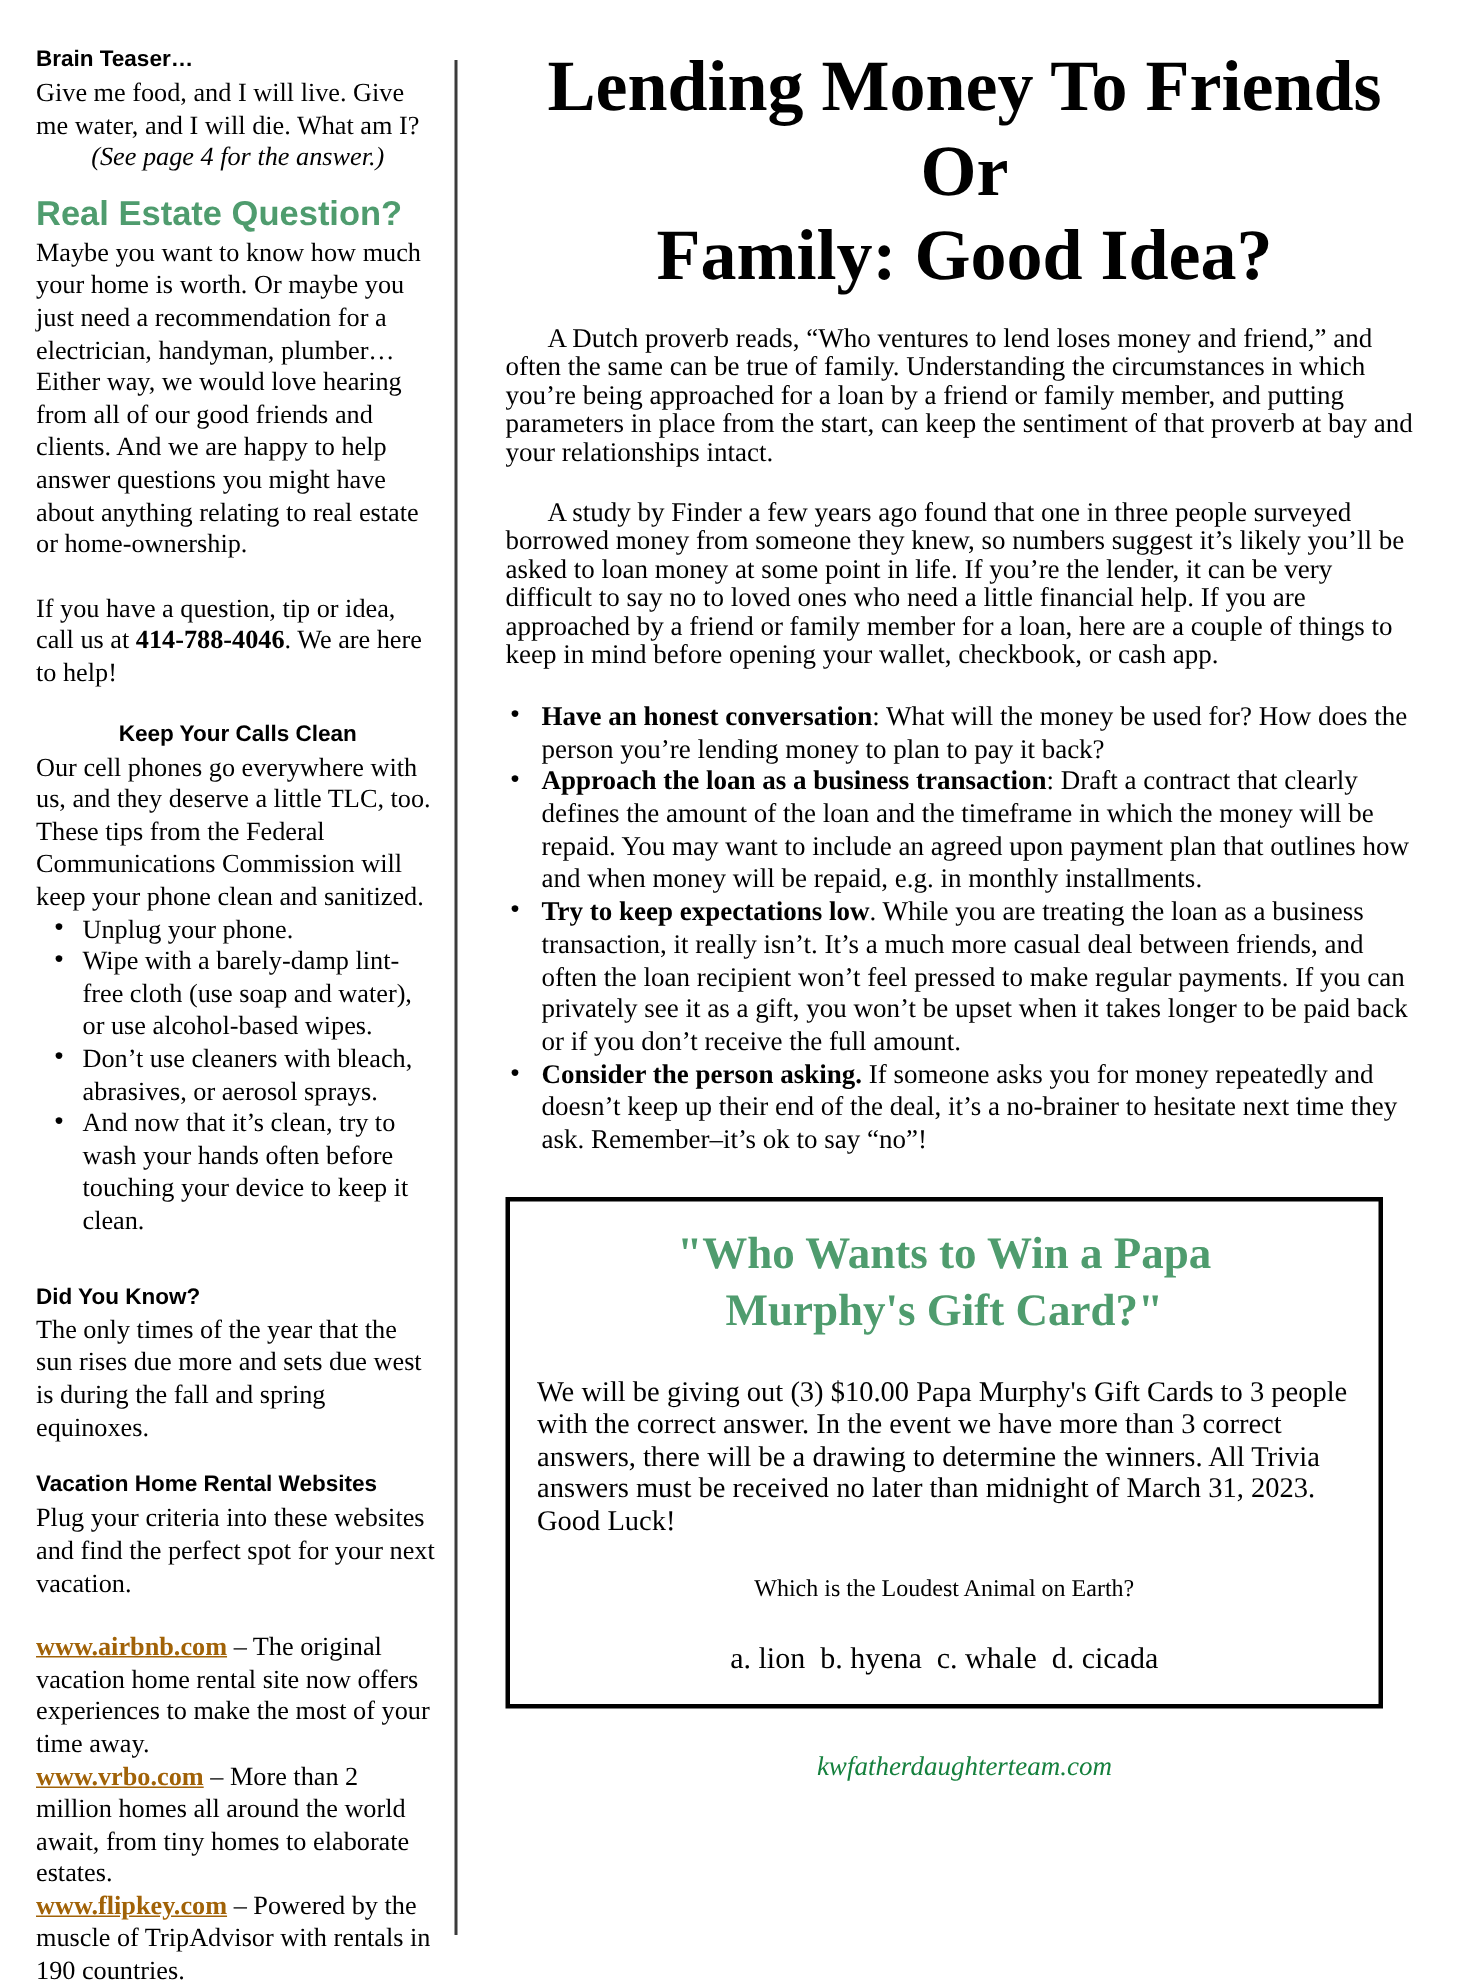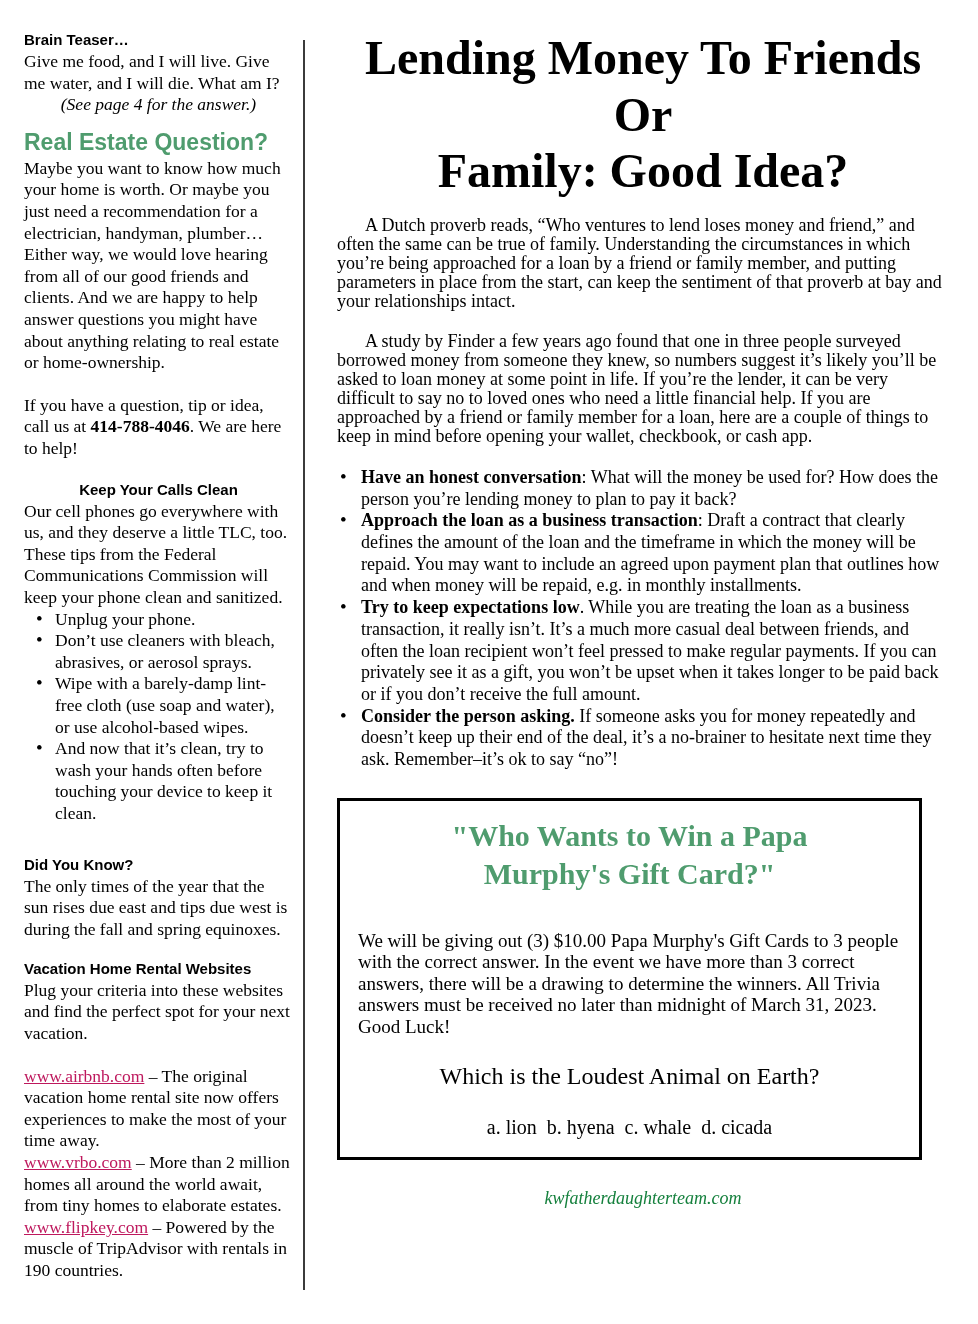"Don’t use cleaners with bleach," li { order: before "Wipe with a barely-damp lint-free" -> after "Wipe with a barely-damp lint-free" }
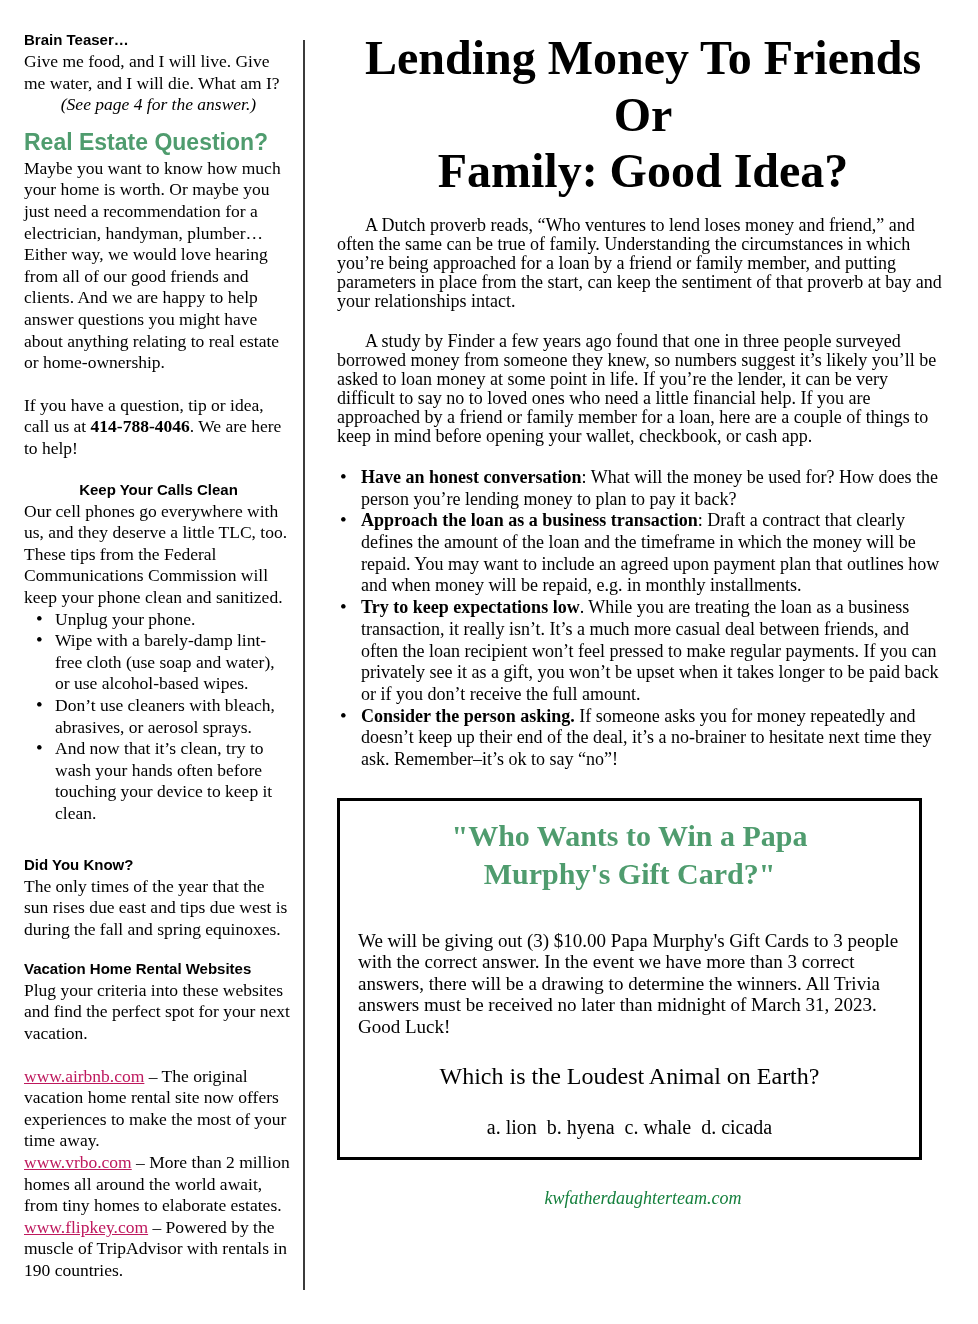"The only times of the" p { text: east and tips -> more and sets }
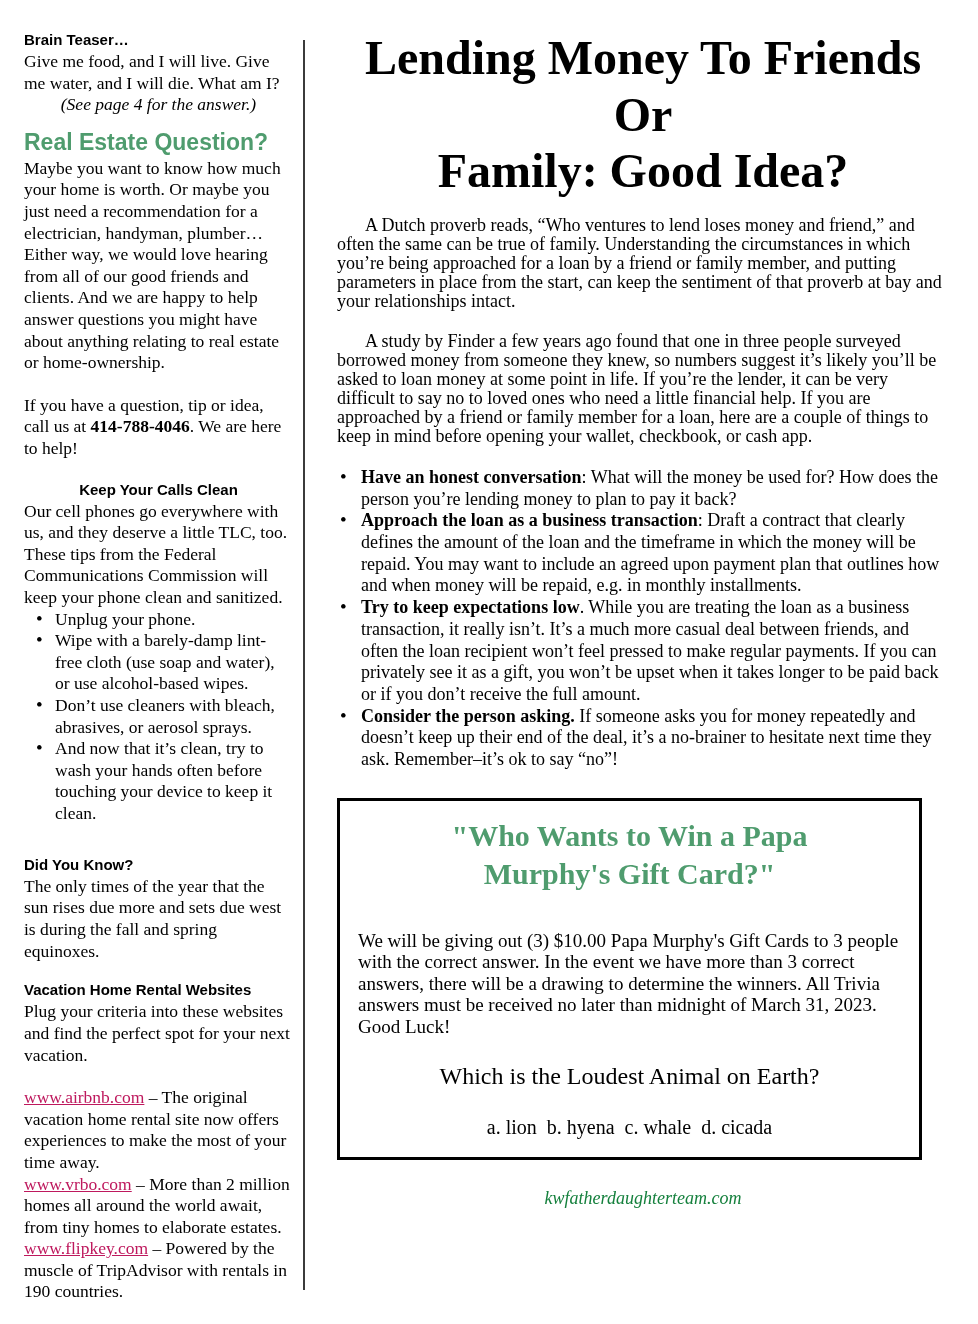"We will be giving out" .contest-body { margin: 36px 0 0 0 -> 24px 0 0 0 }
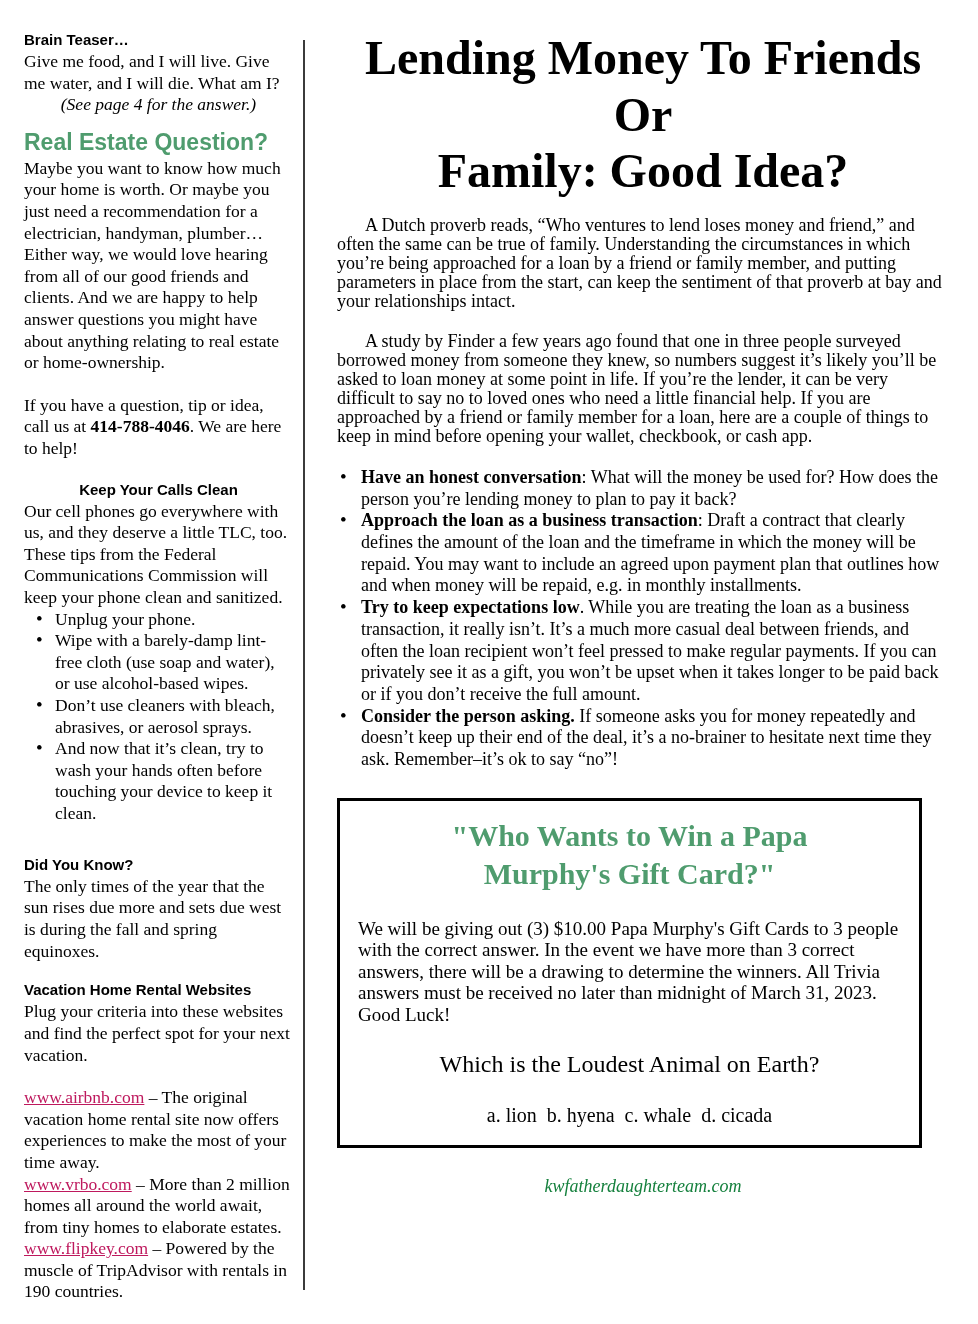"Which is the Loudest Animal" .contest-question { font-size: 24px -> 16px }
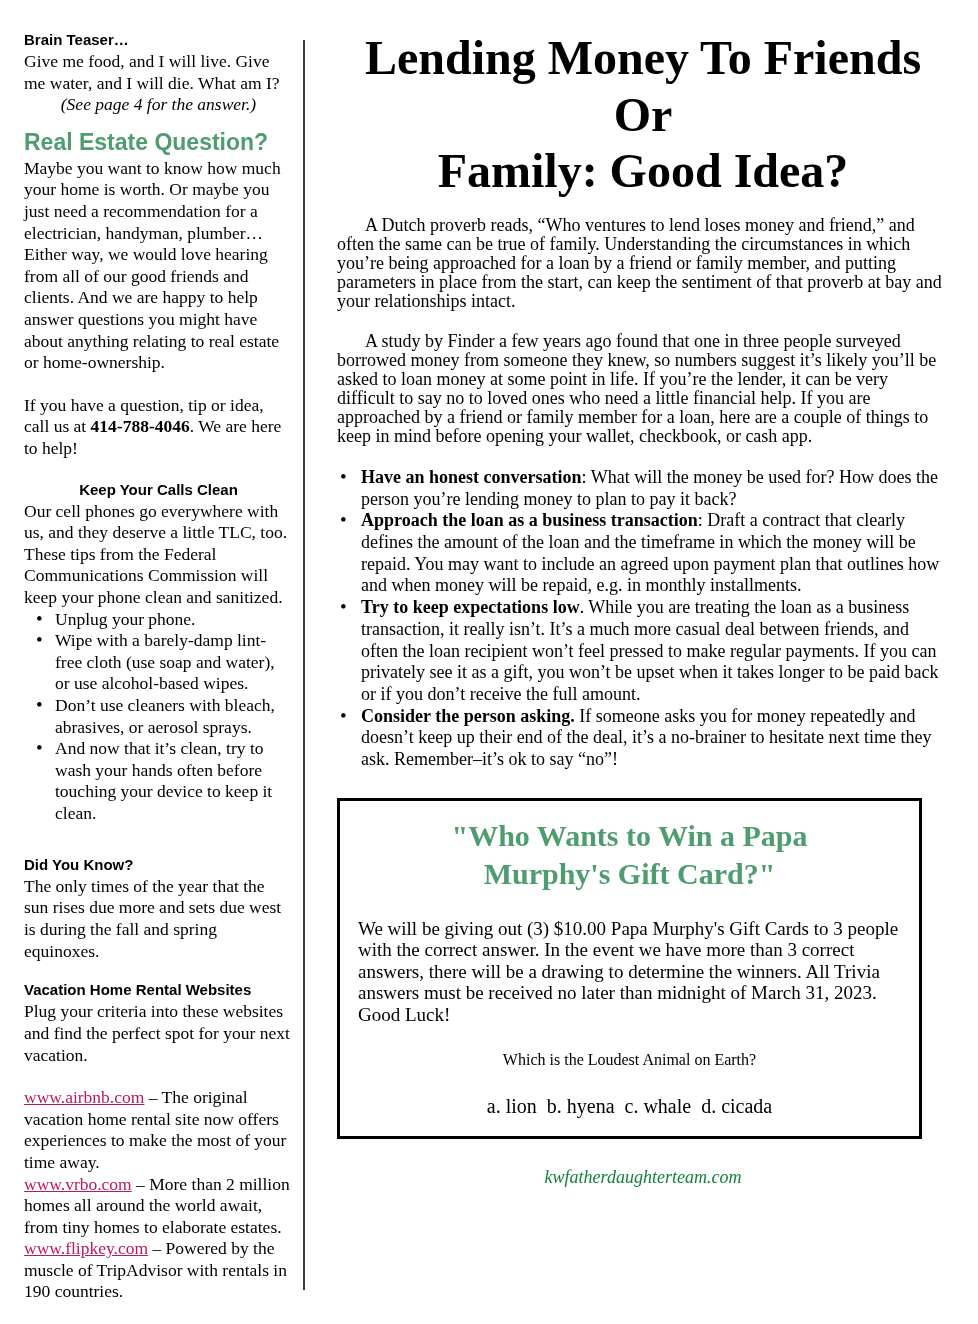"www.airbnb.com" .wlink { color: #be185d -> #a16207; font-weight: normal -> bold }
